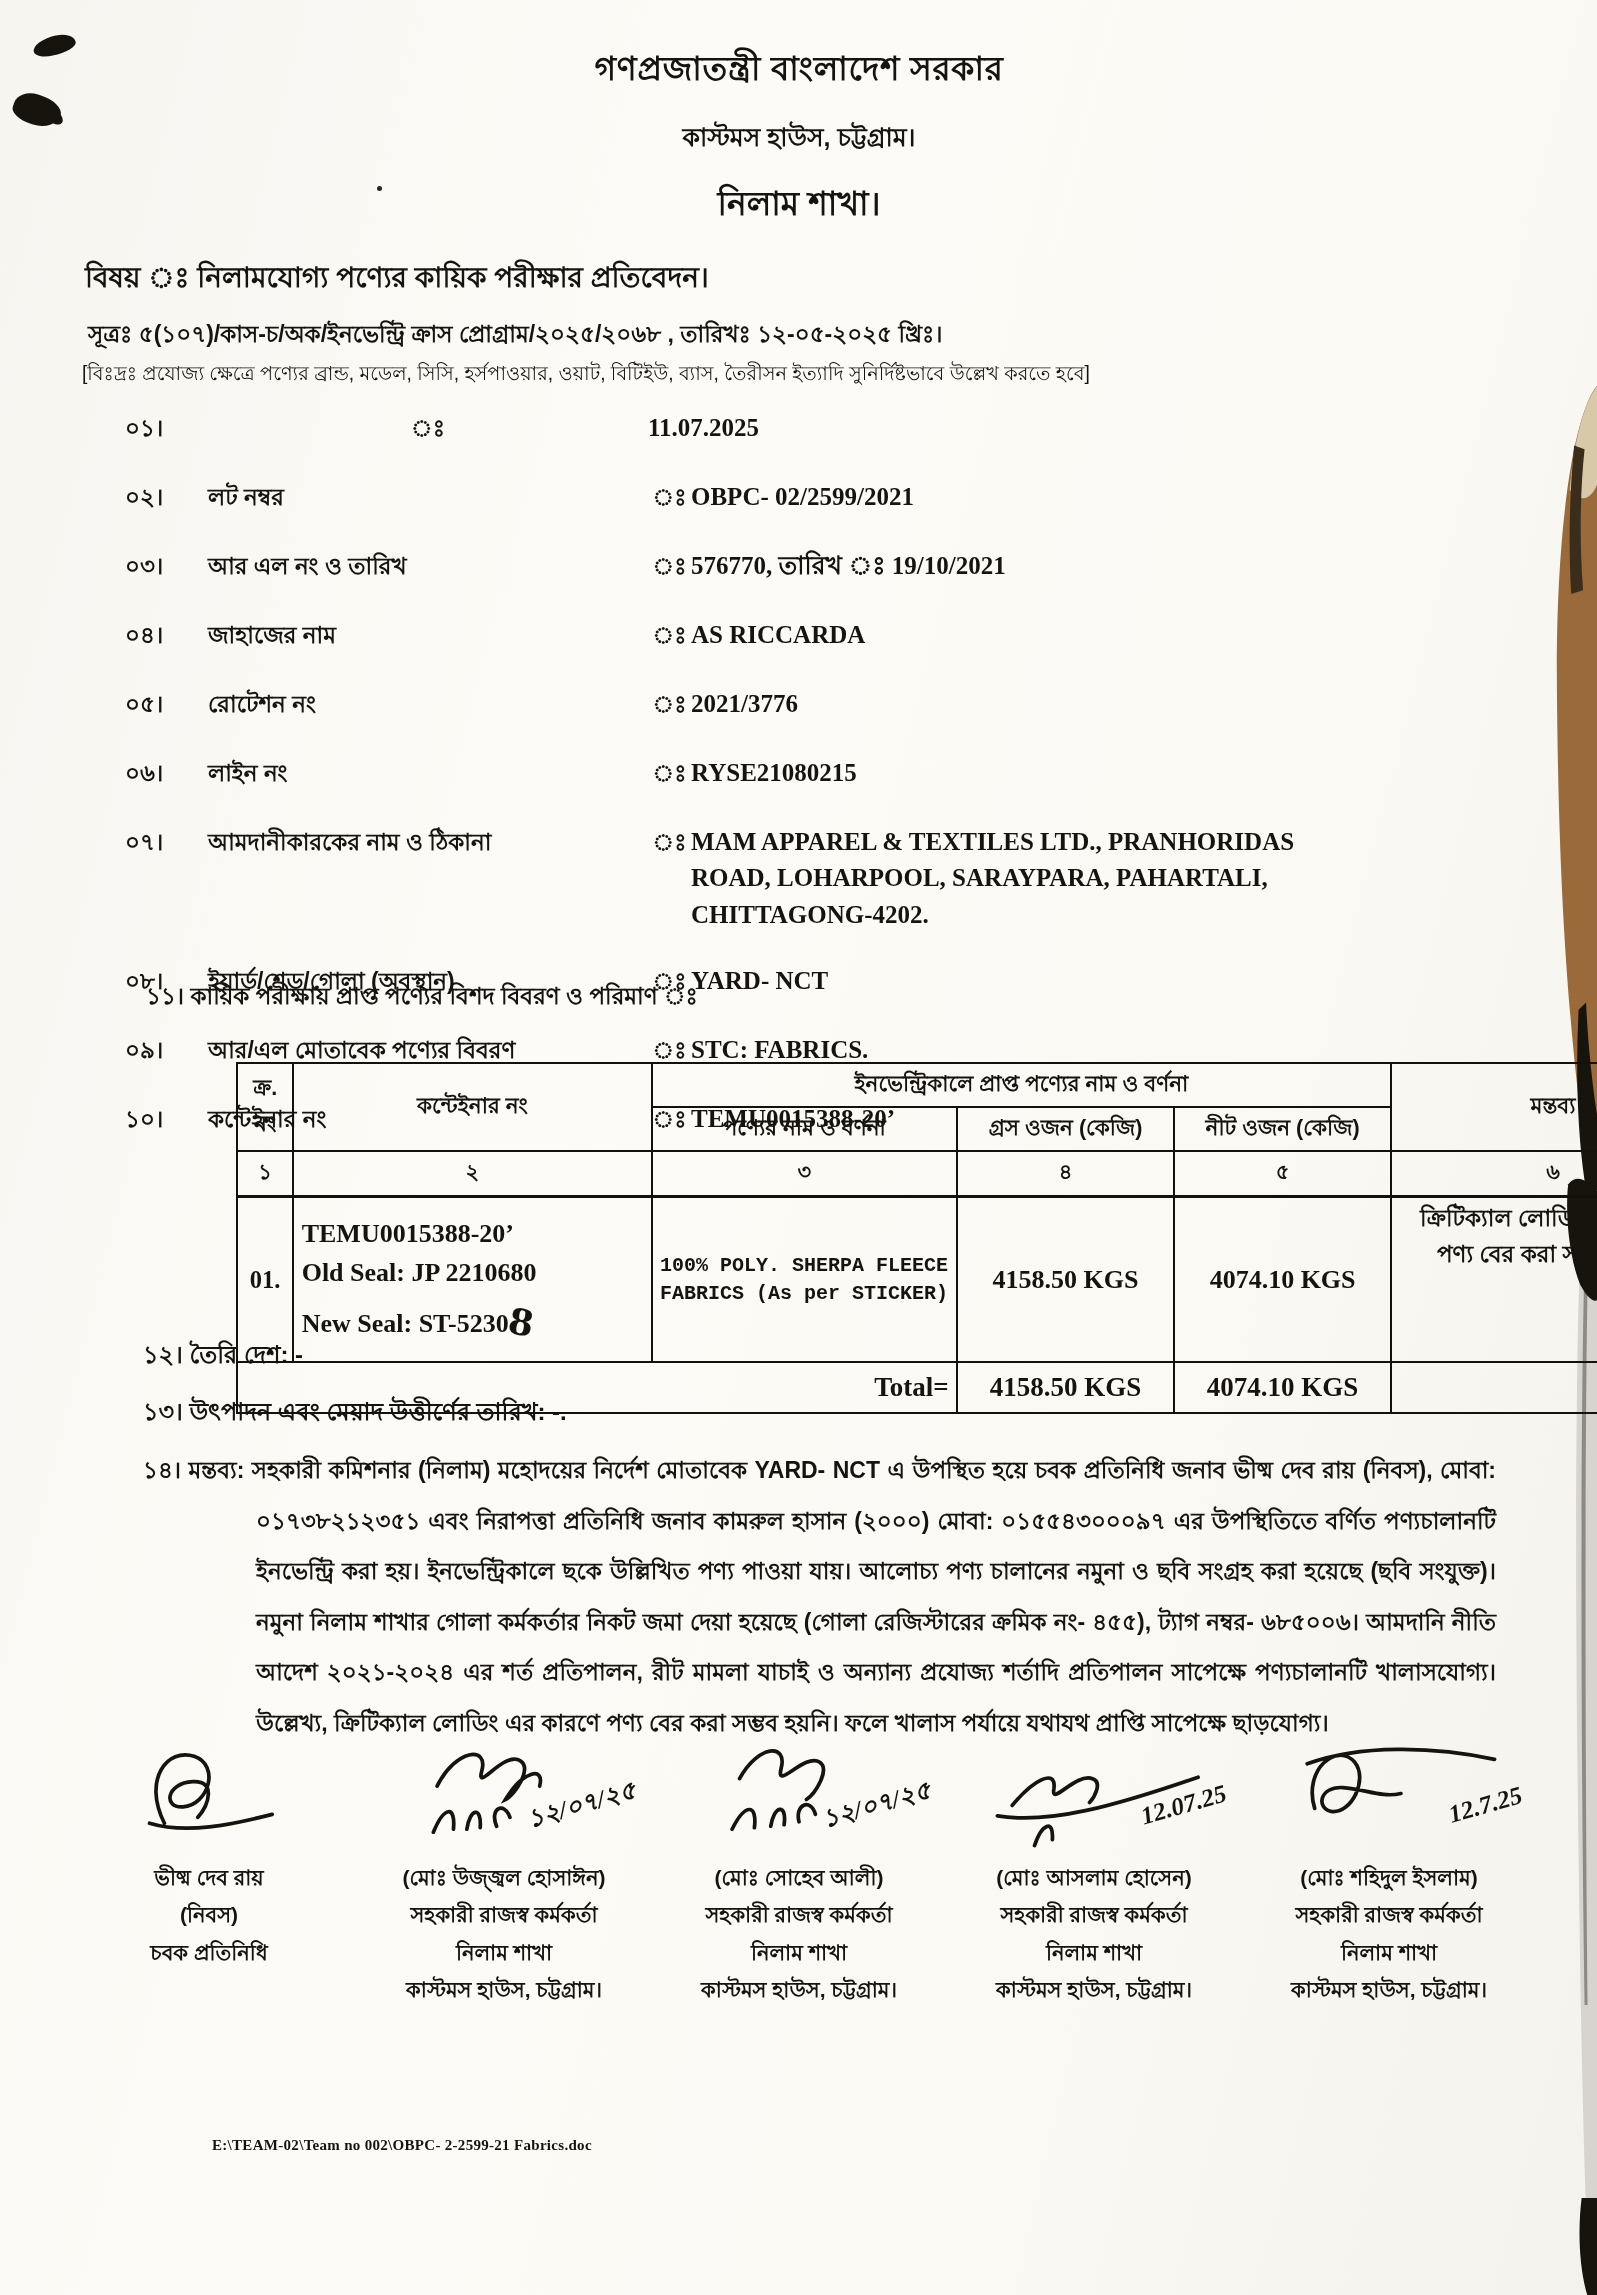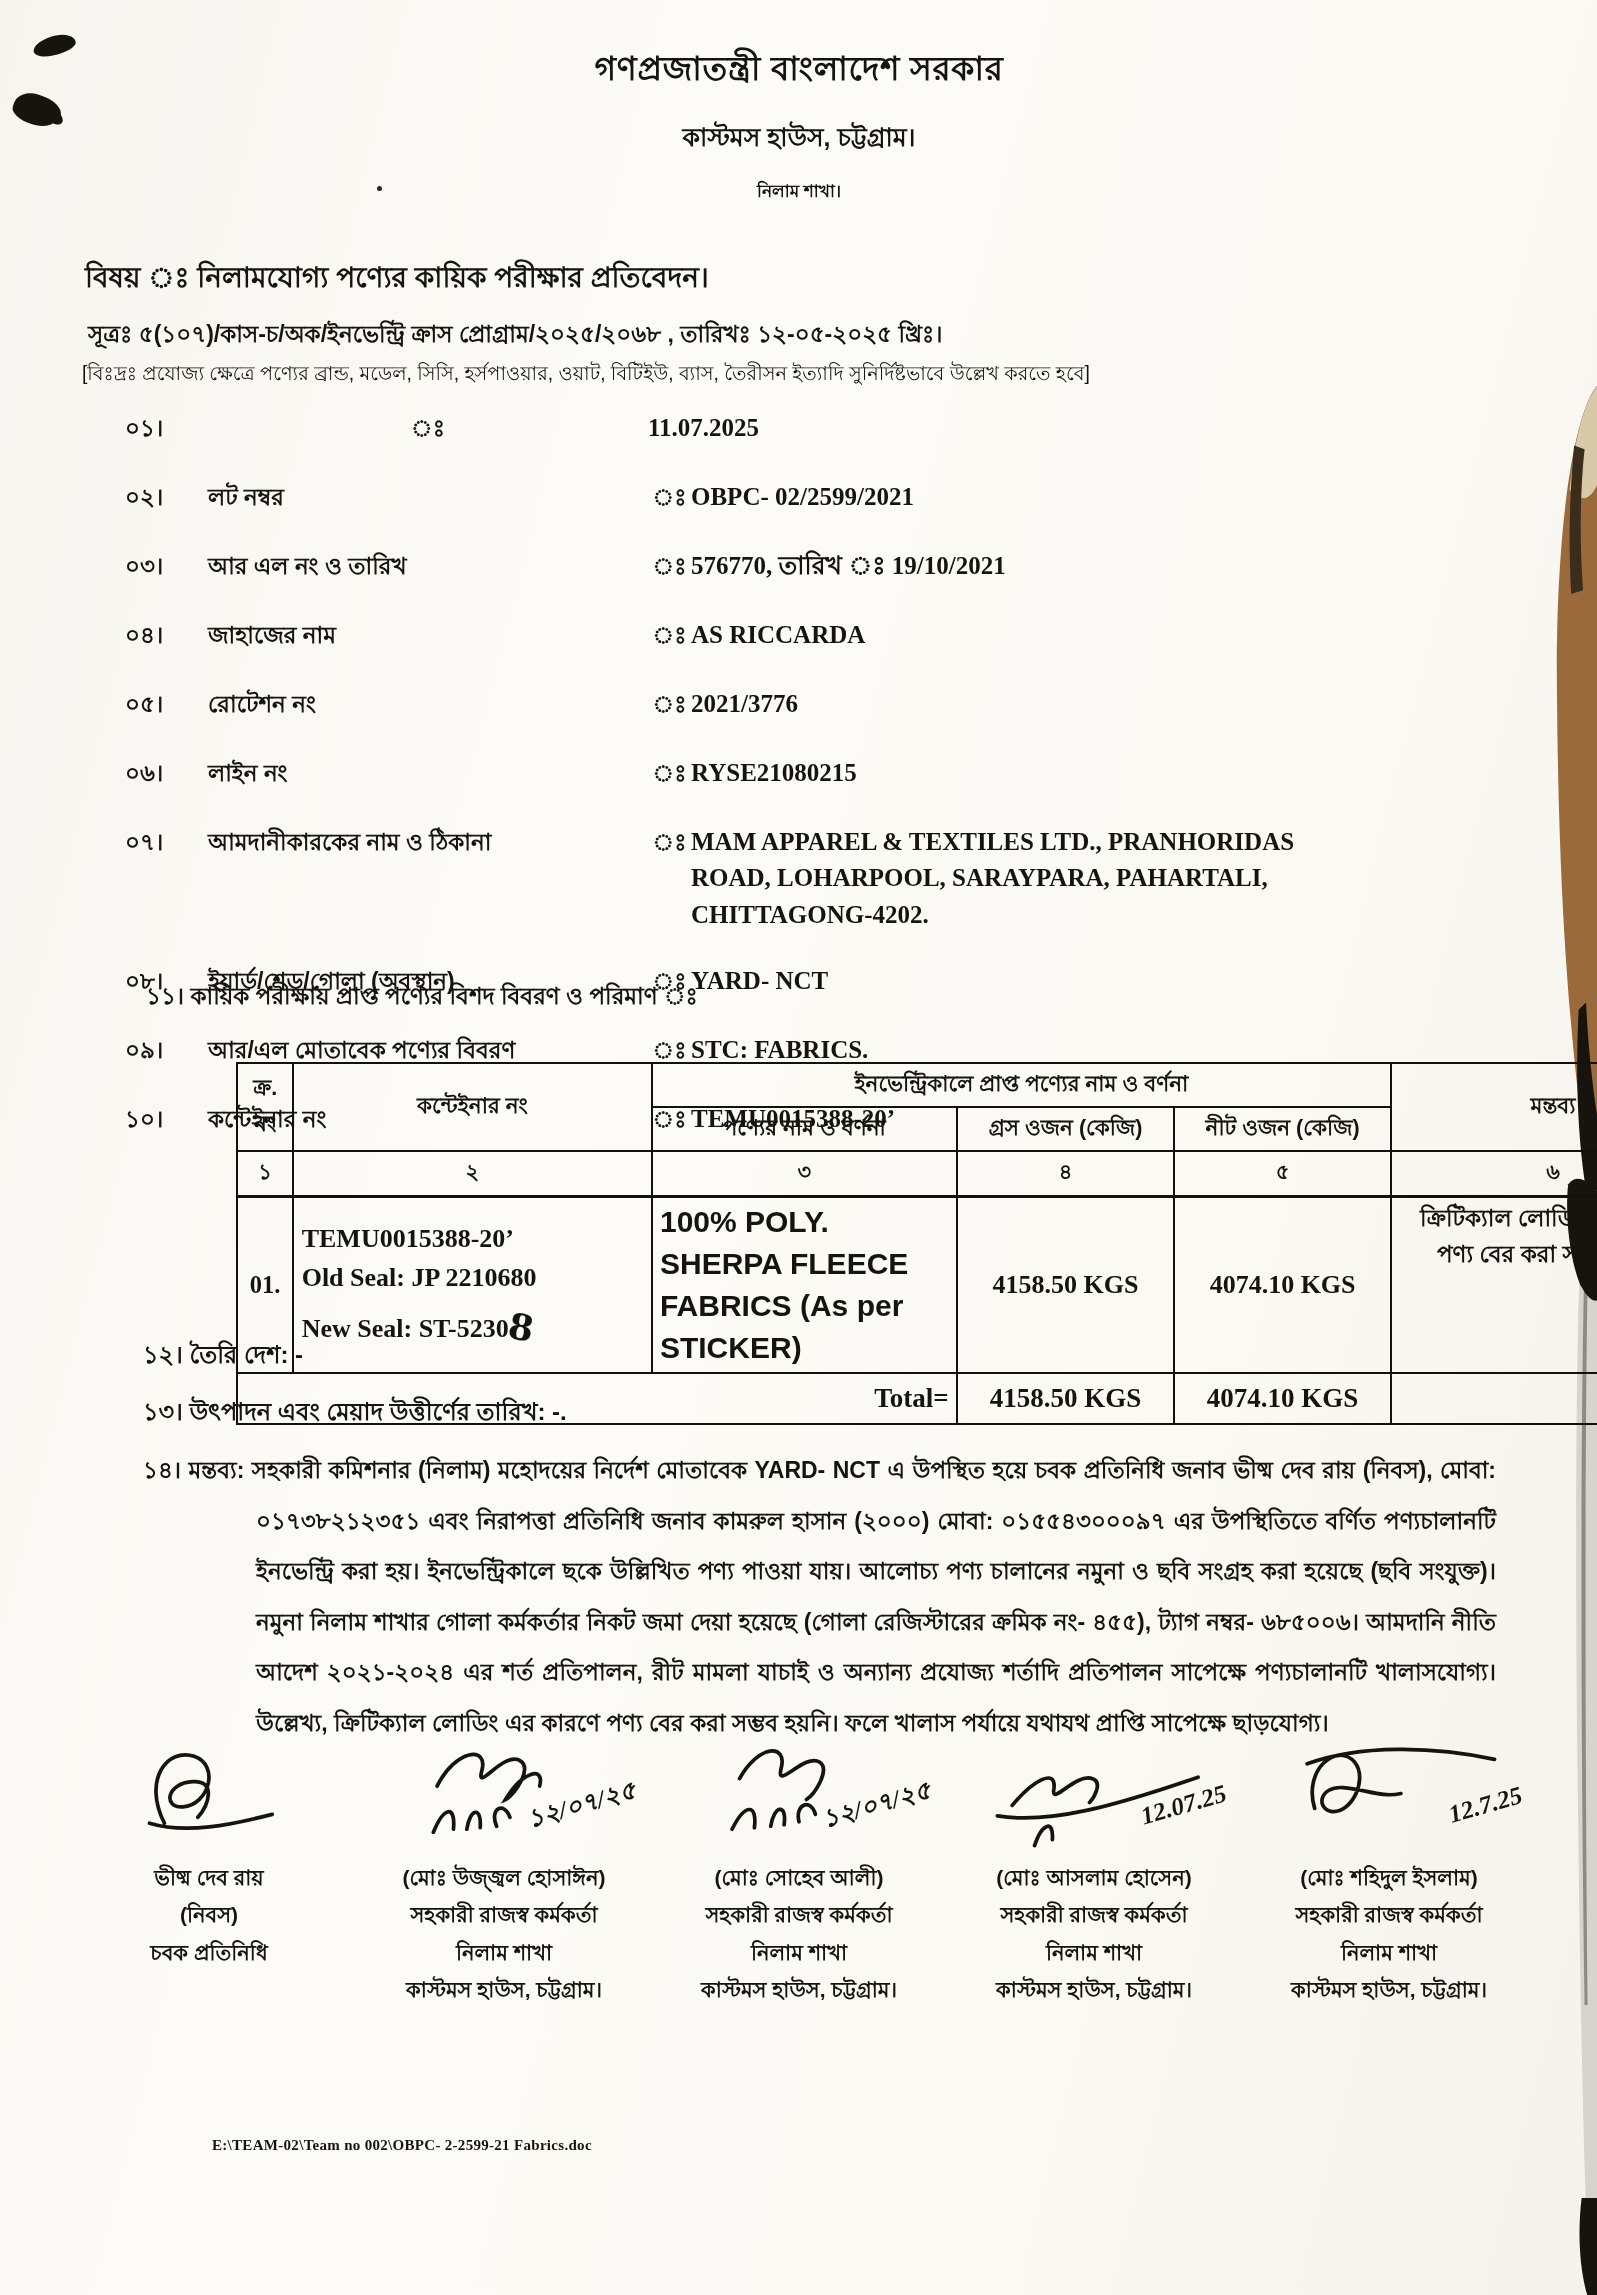"নিলাম শাখা।" .branch-line { font-size: 17px -> 33px }
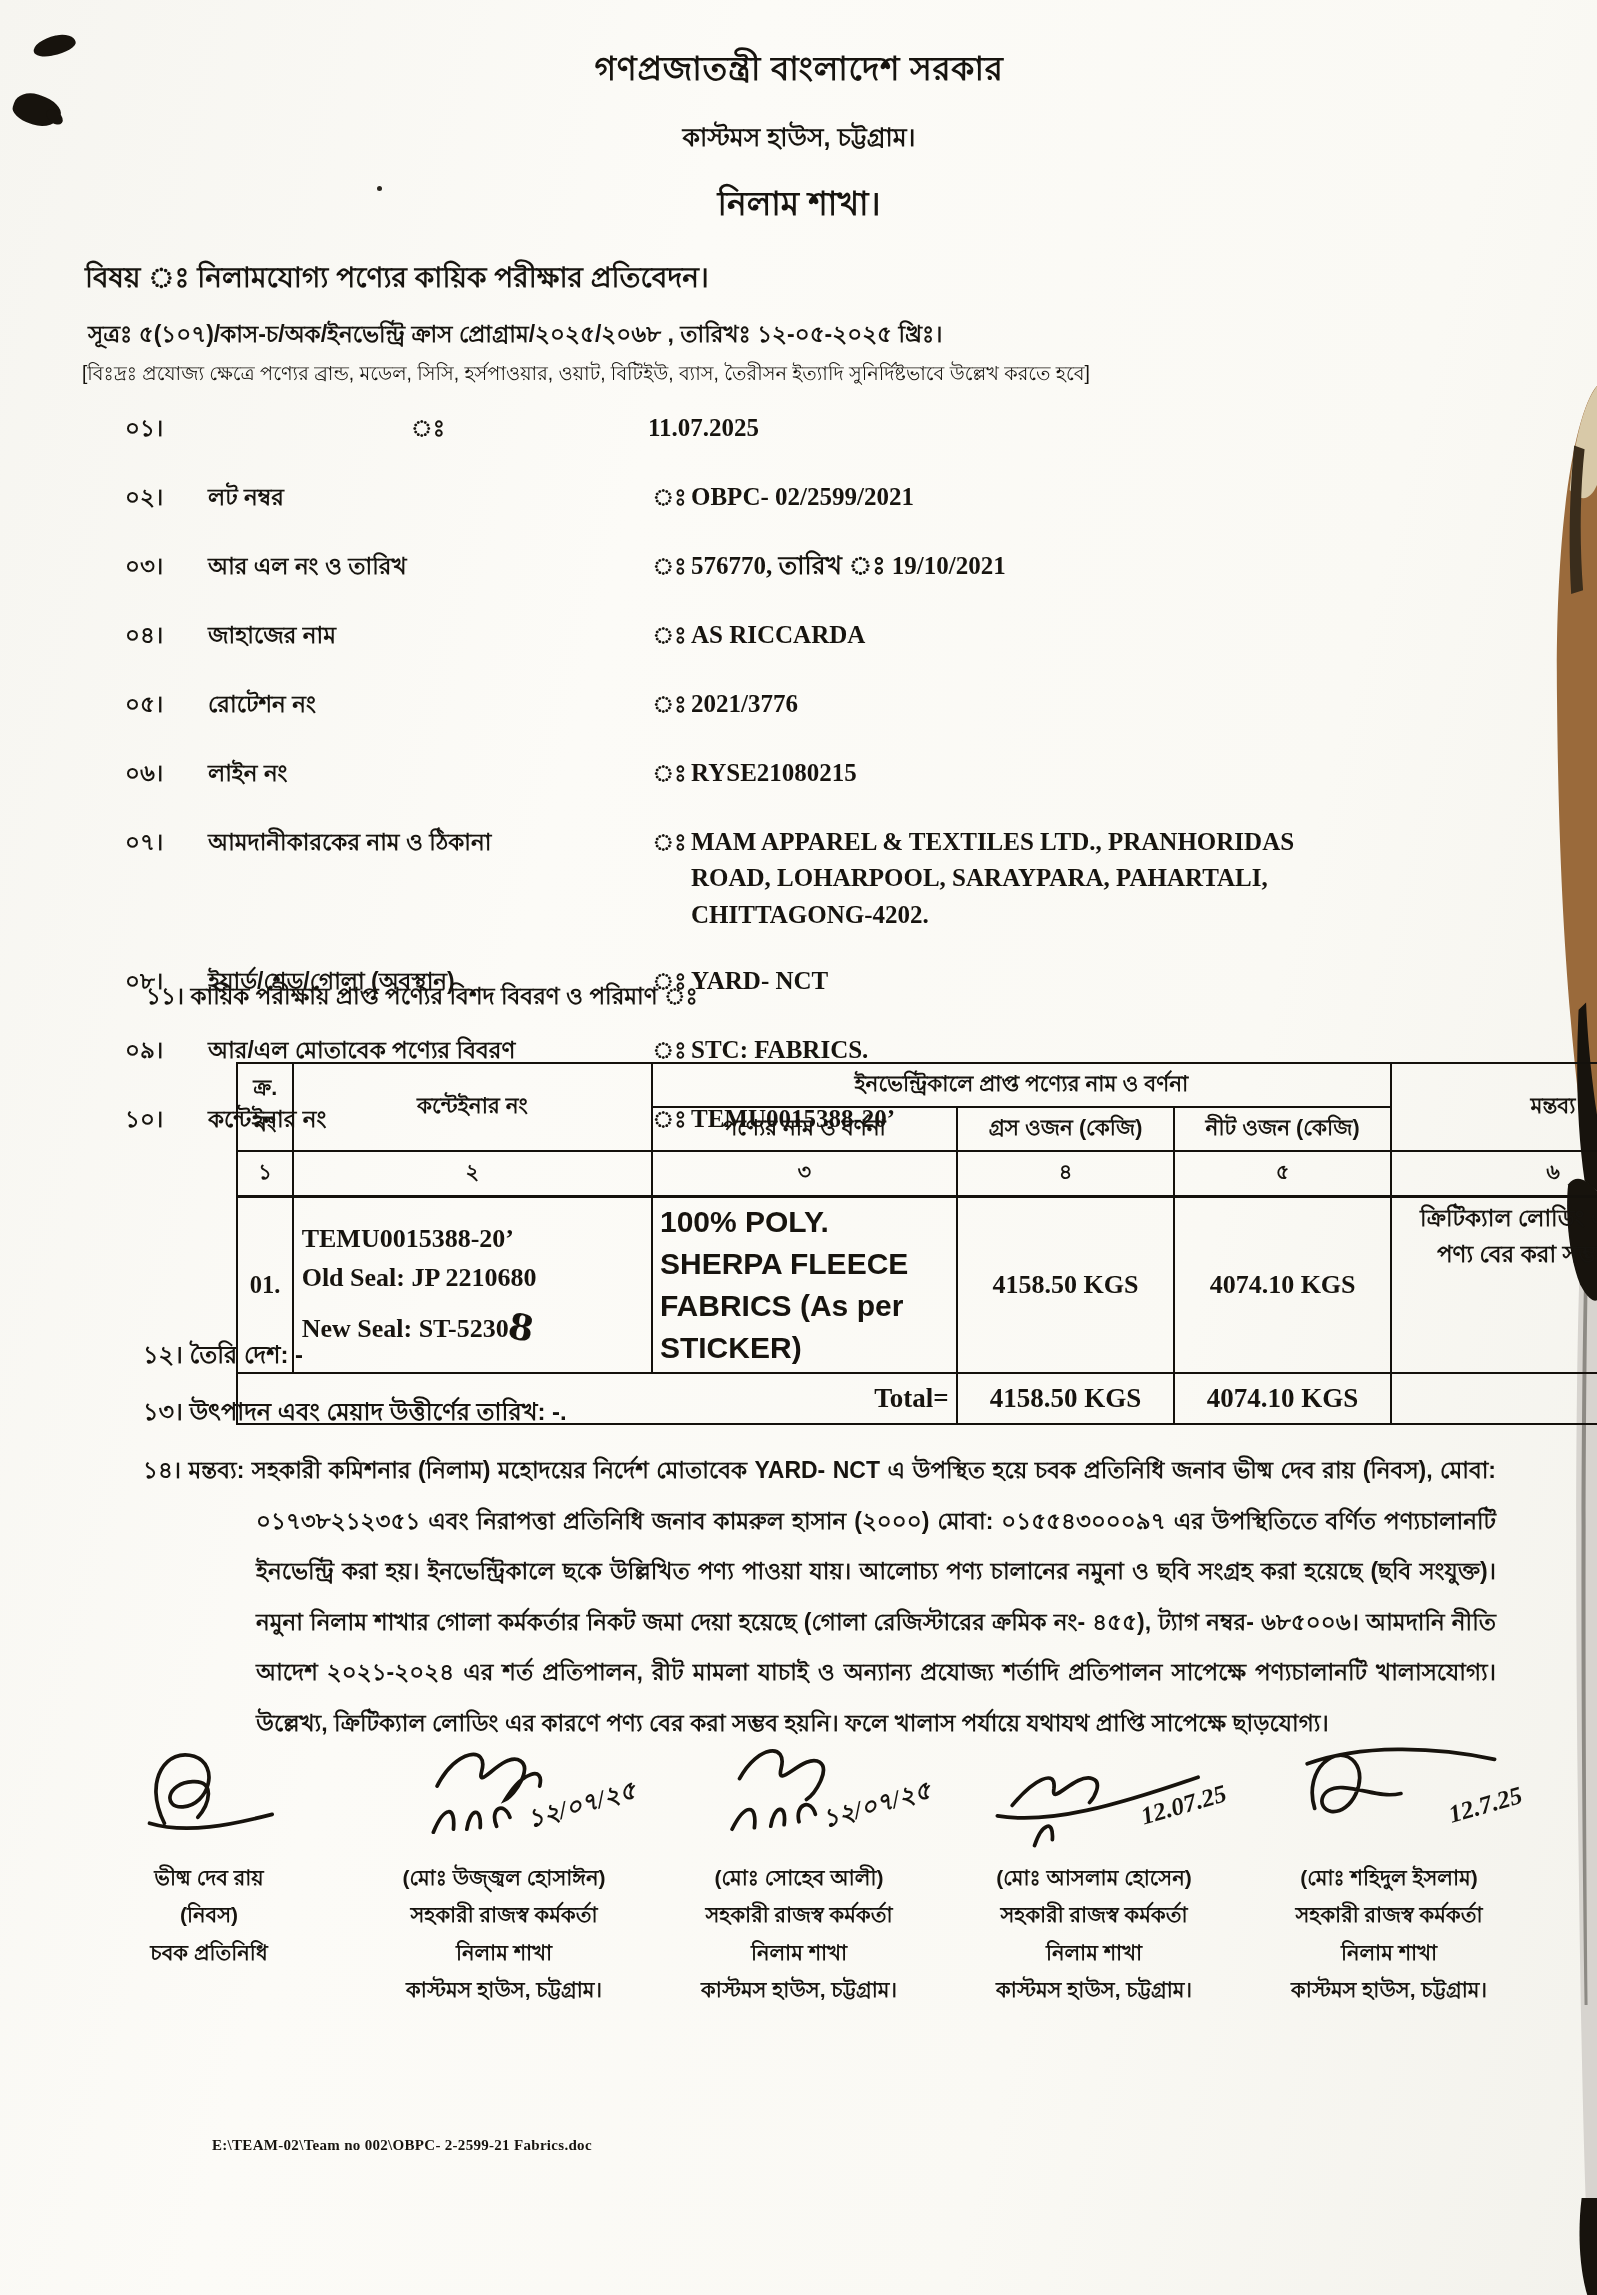"100% POLY. SHERPA FLEECE FABRICS" .cell-desc { font-family: Liberation Sans, sans-serif -> Liberation Mono, monospace; font-size: 30px -> 20px }
